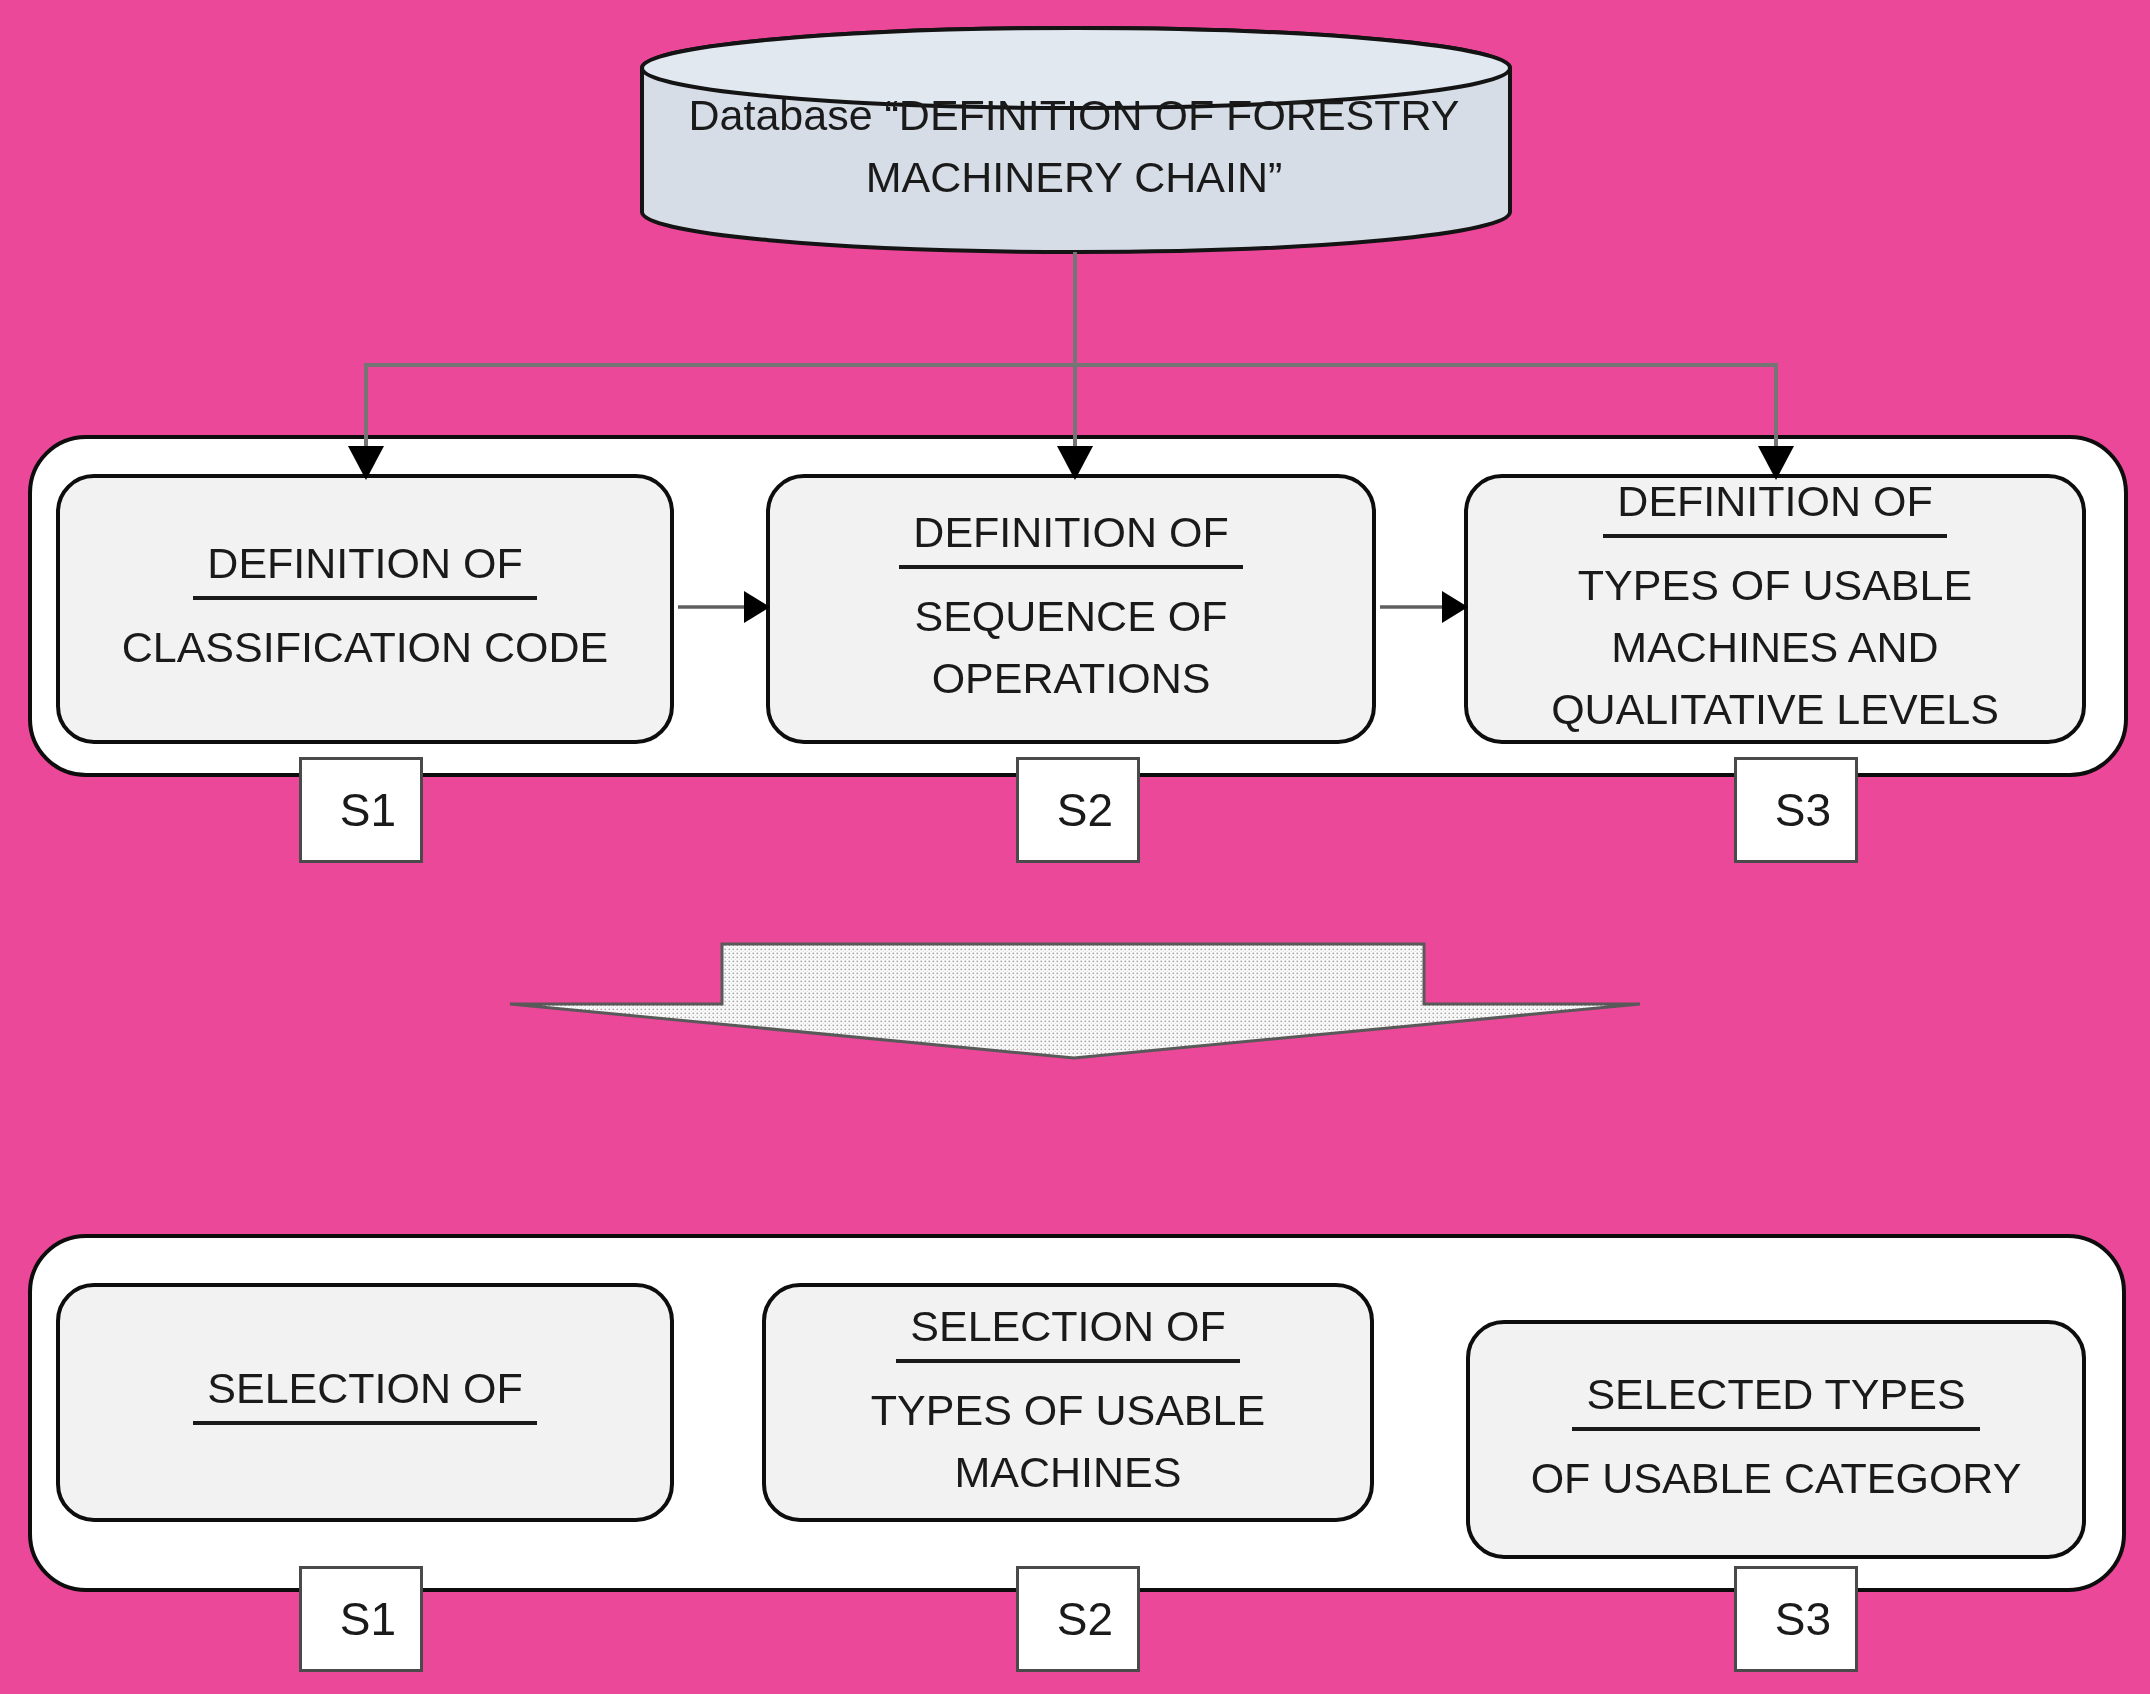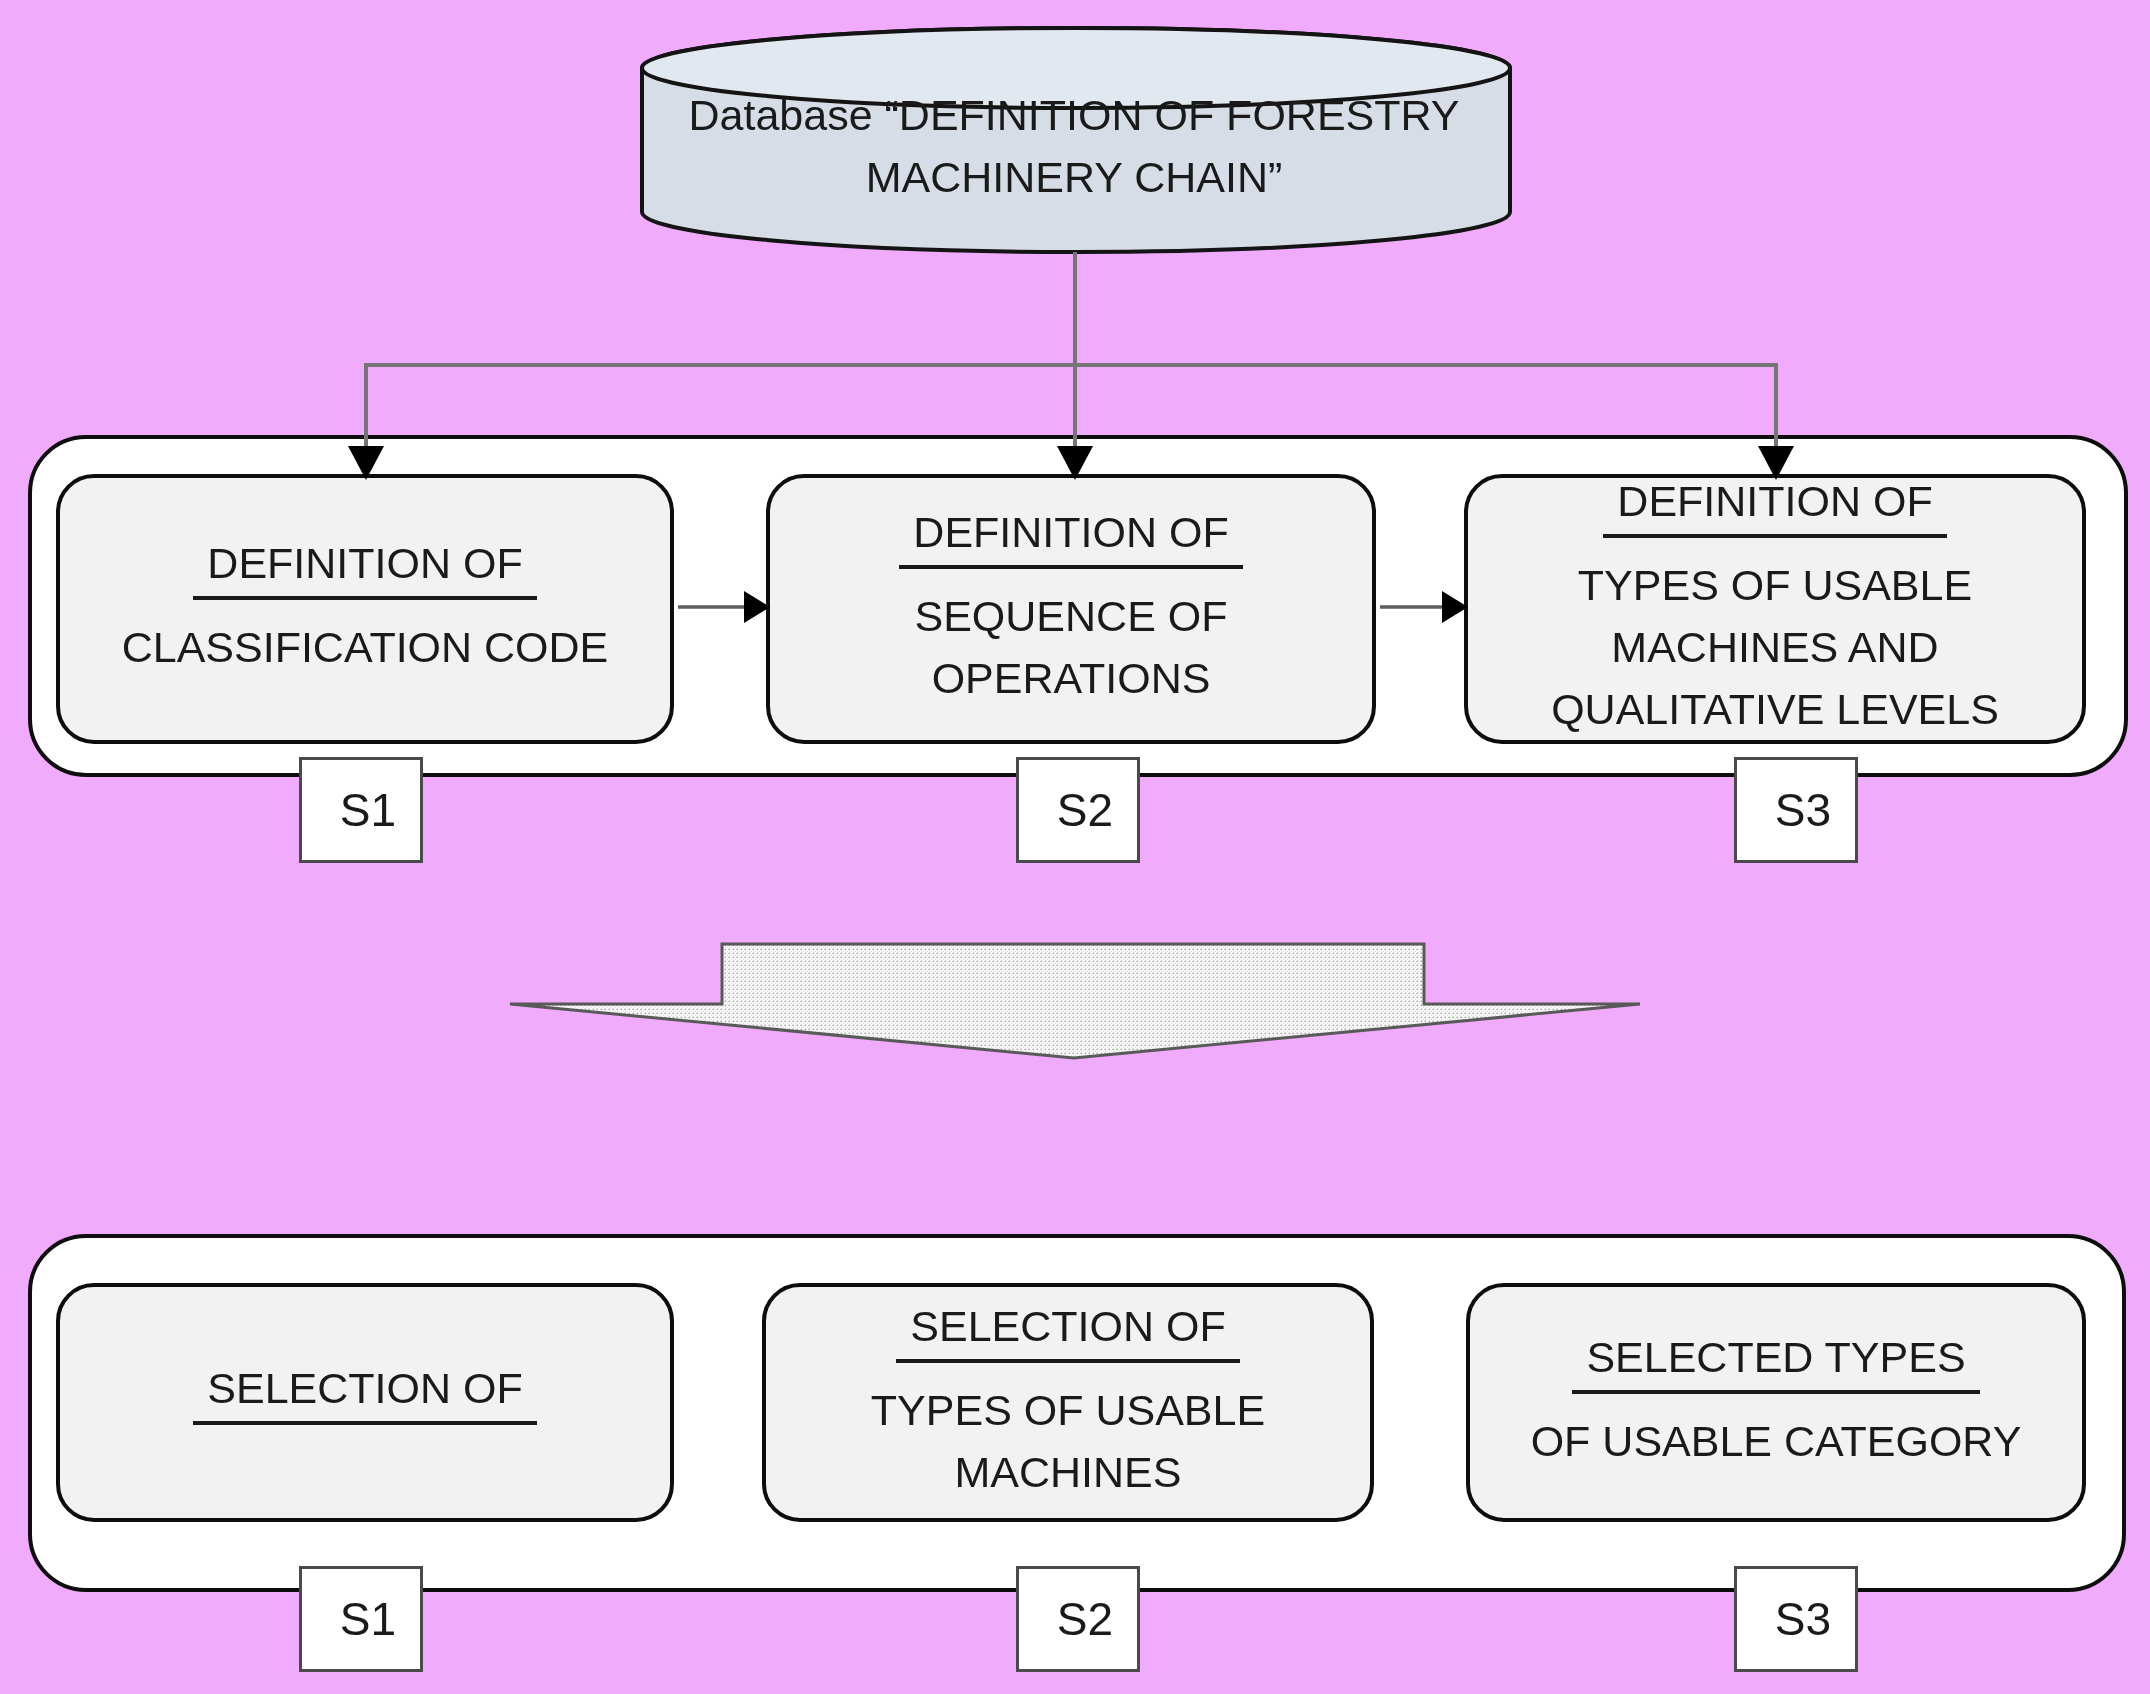"Database “DEFINITION OF FORESTRY" .canvas { background: #f0abfc -> #ec4899 }
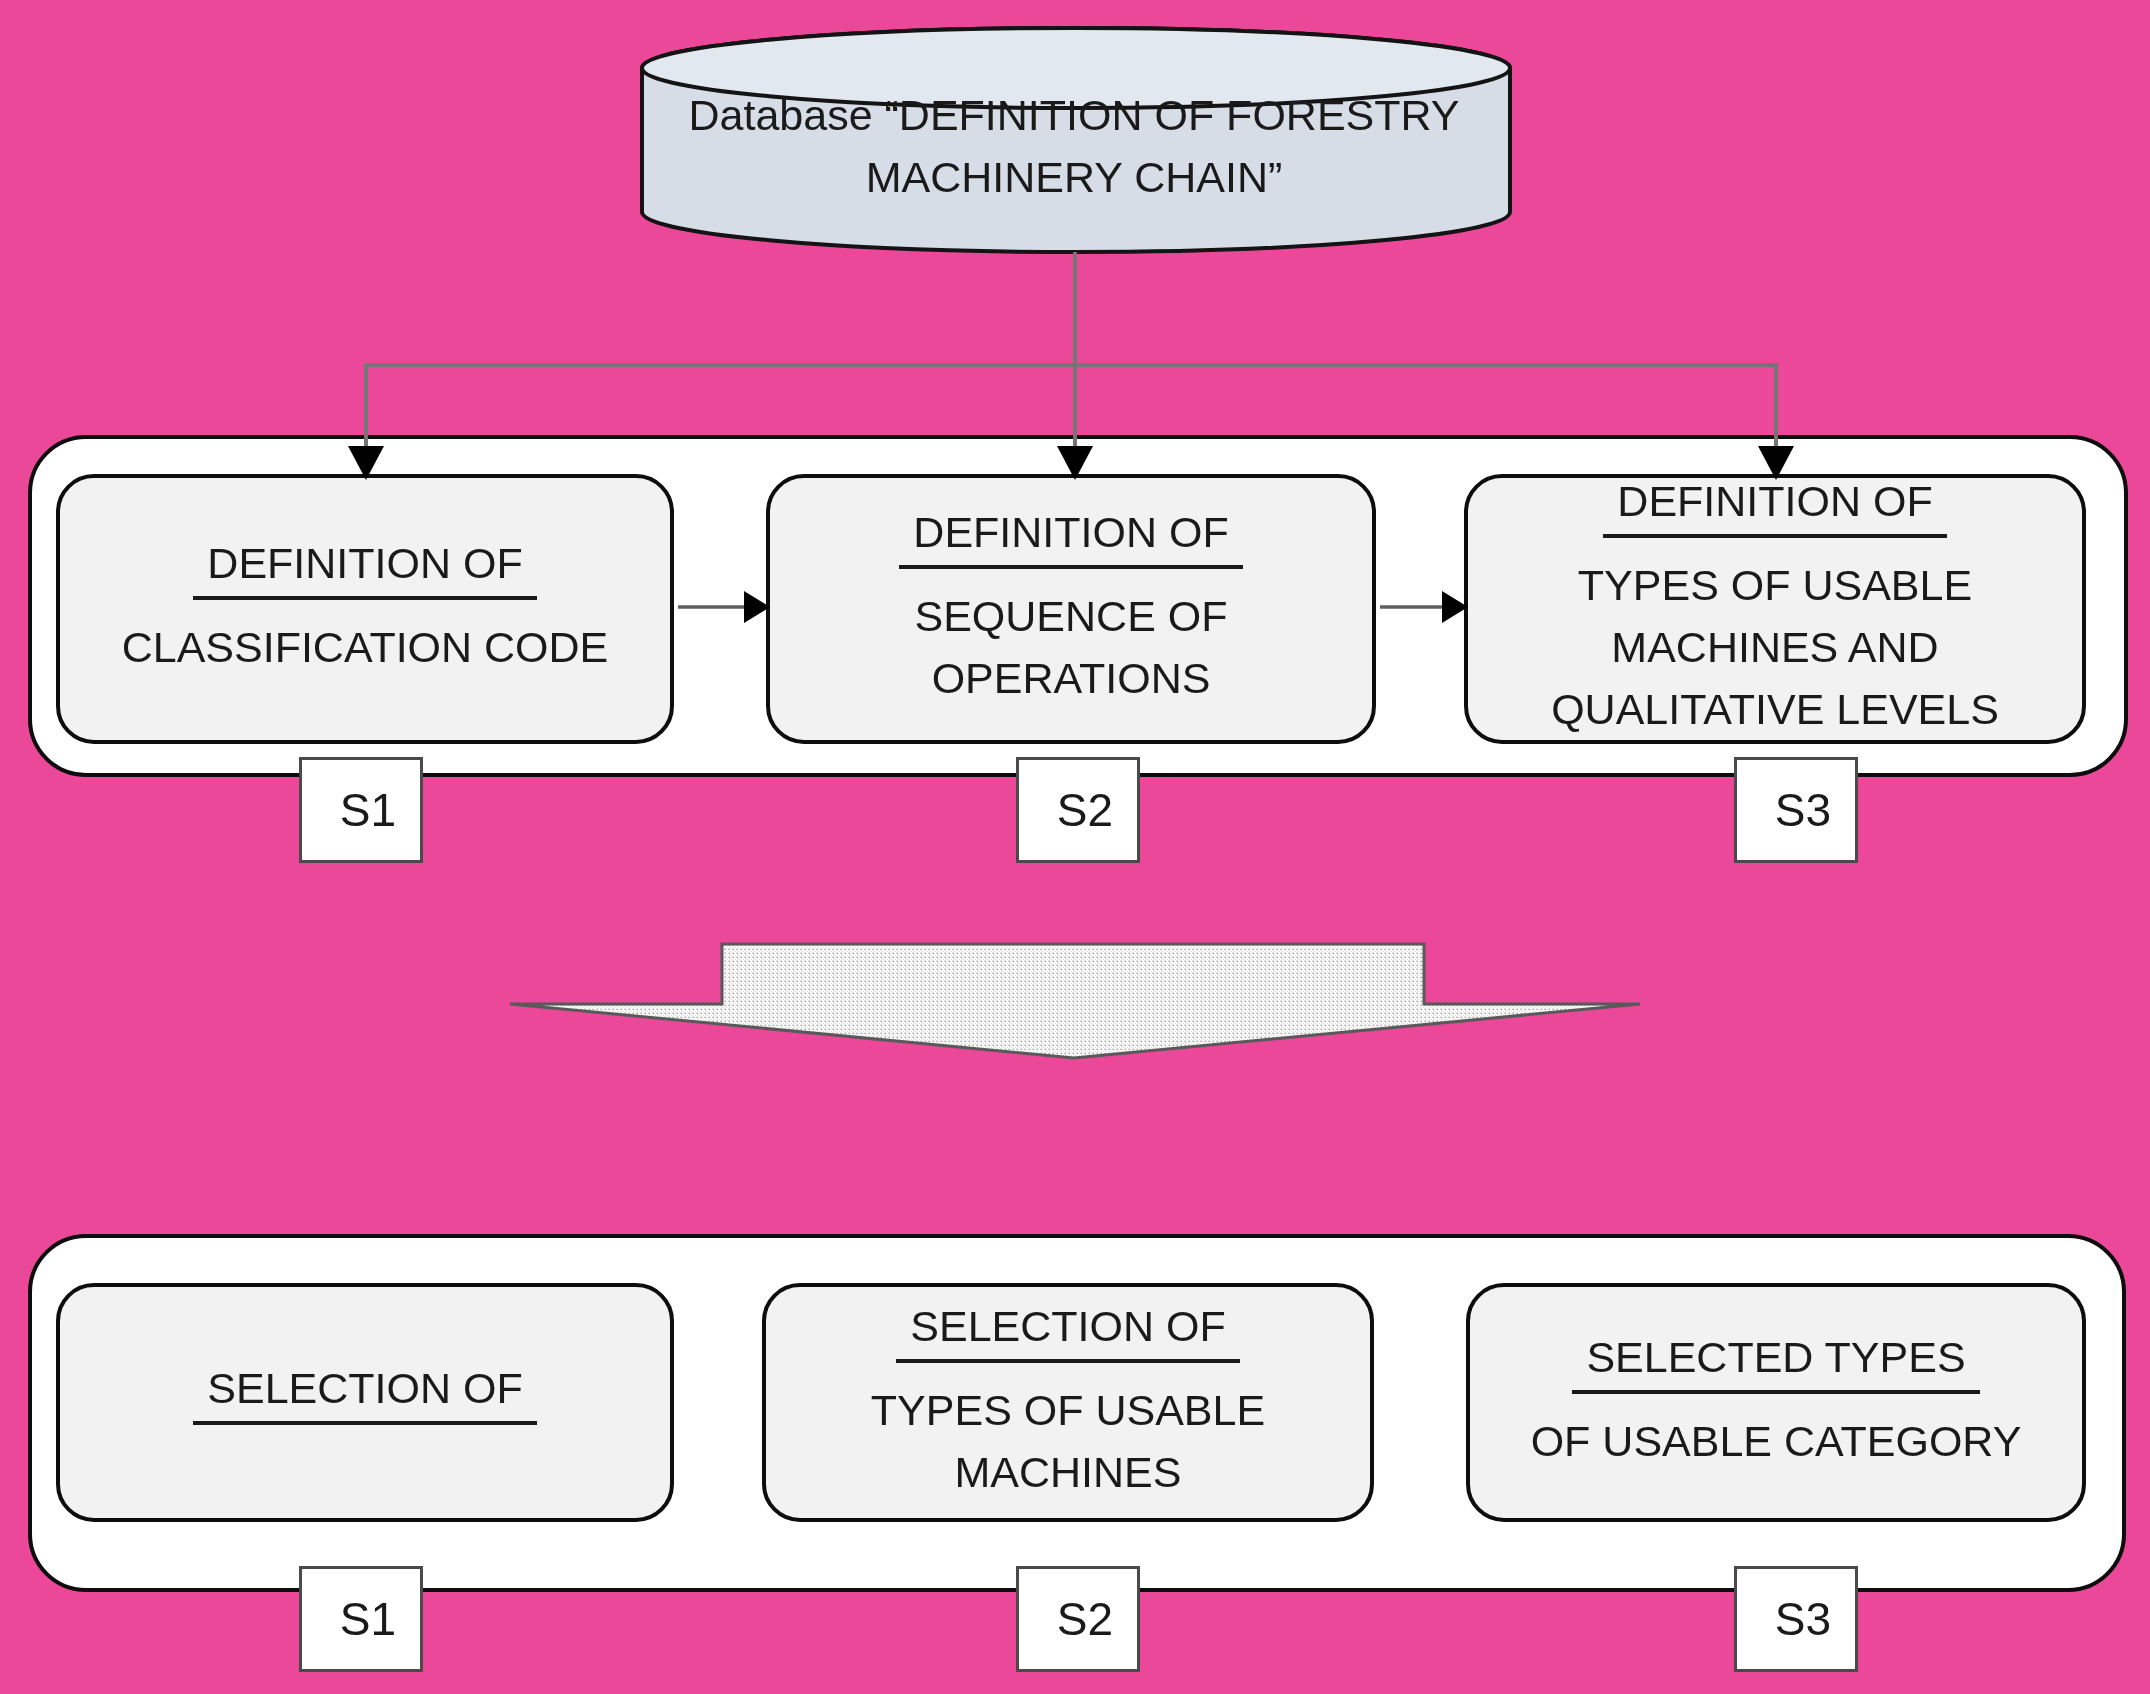"SELECTED TYPES" #b3 { top: 1283px -> 1320px }
